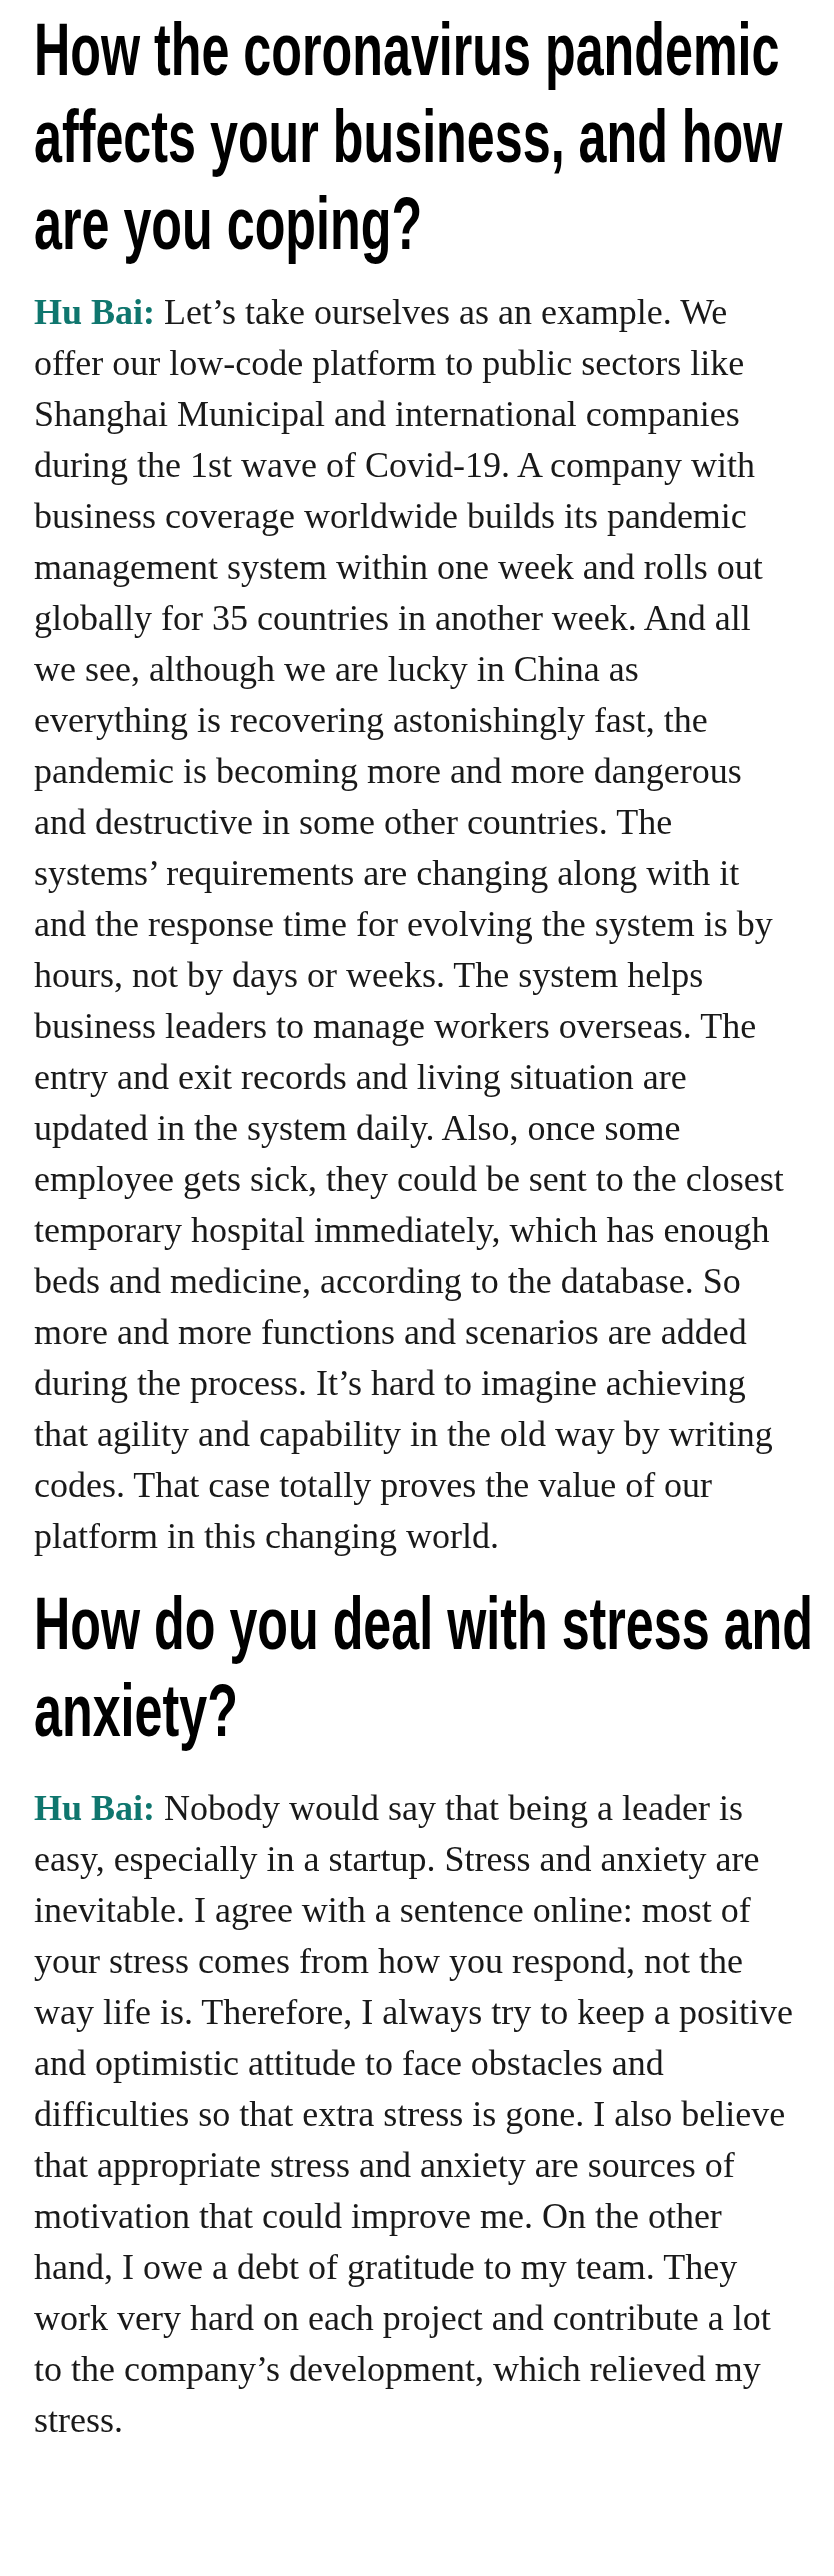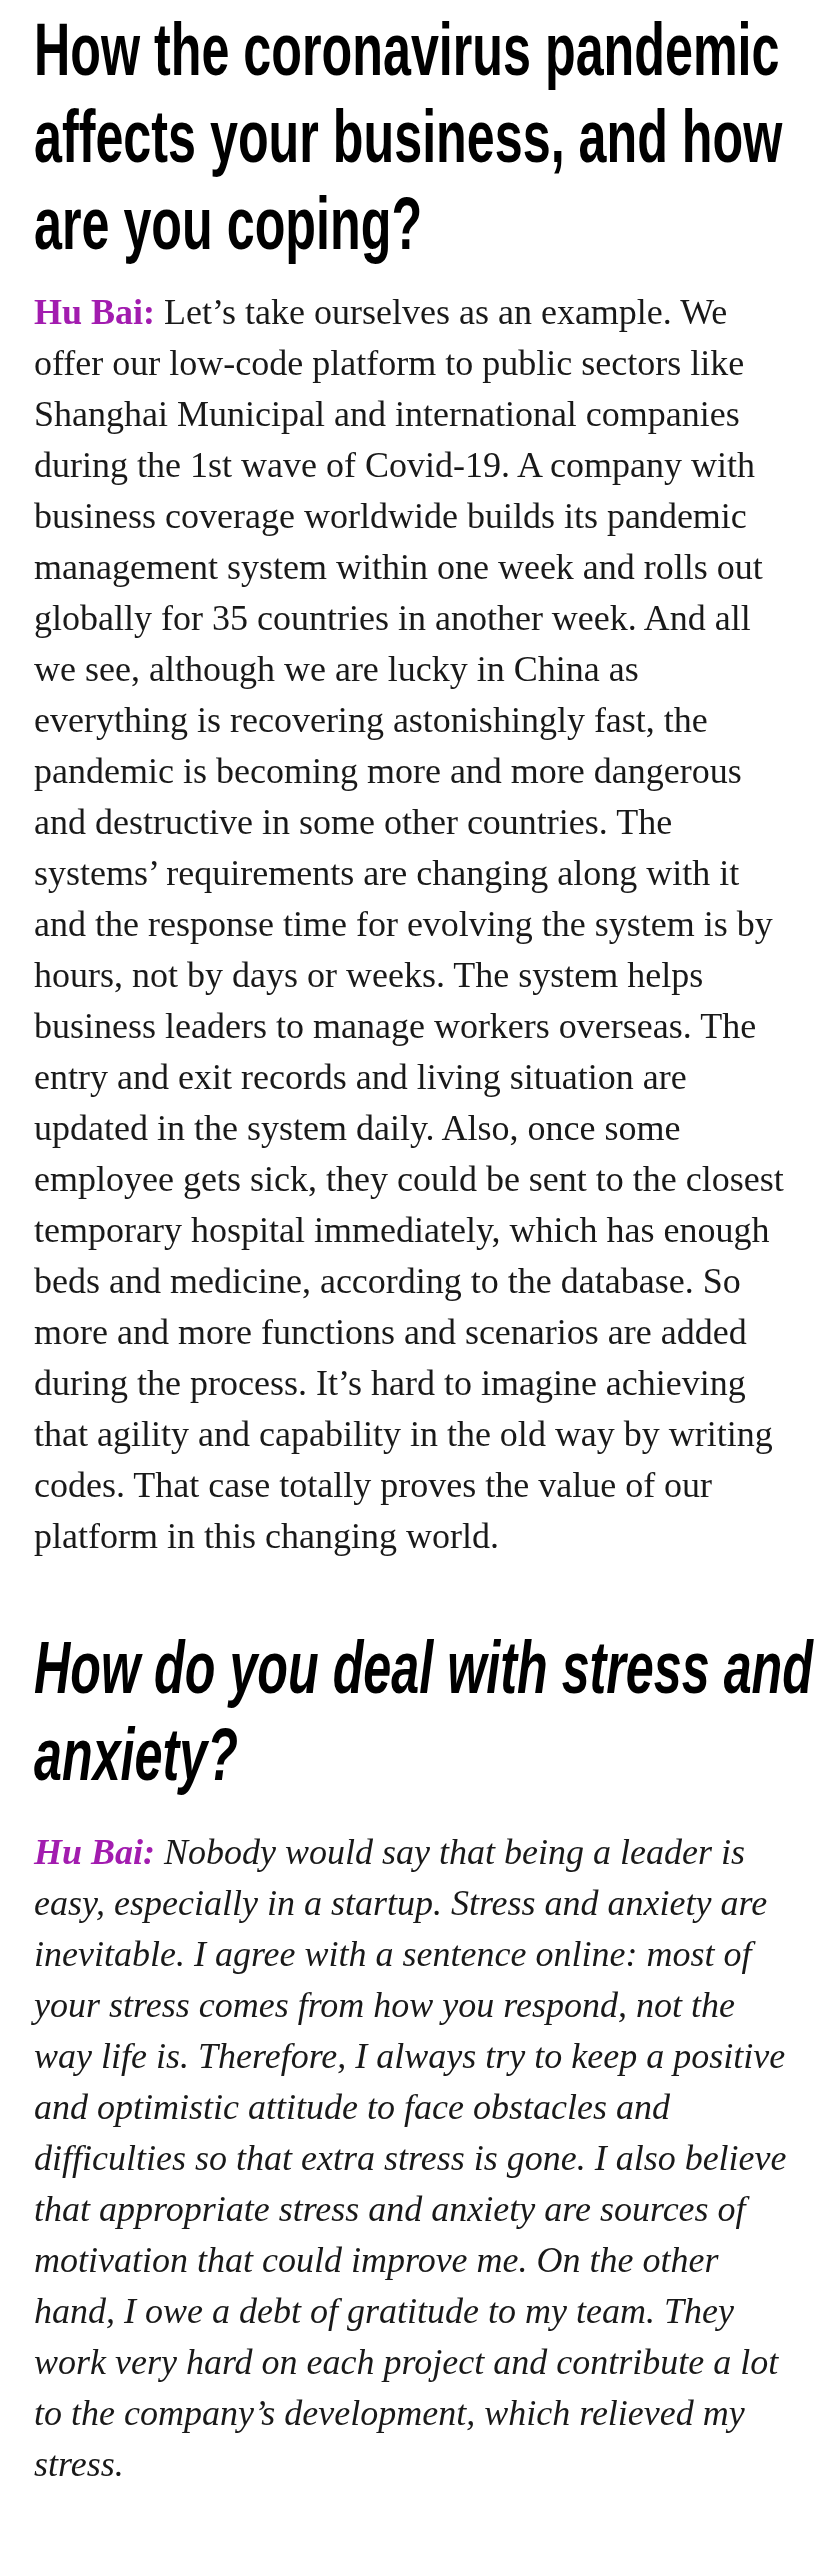"Hu Bai:" .speaker { color: #a21caf -> #0f766e }
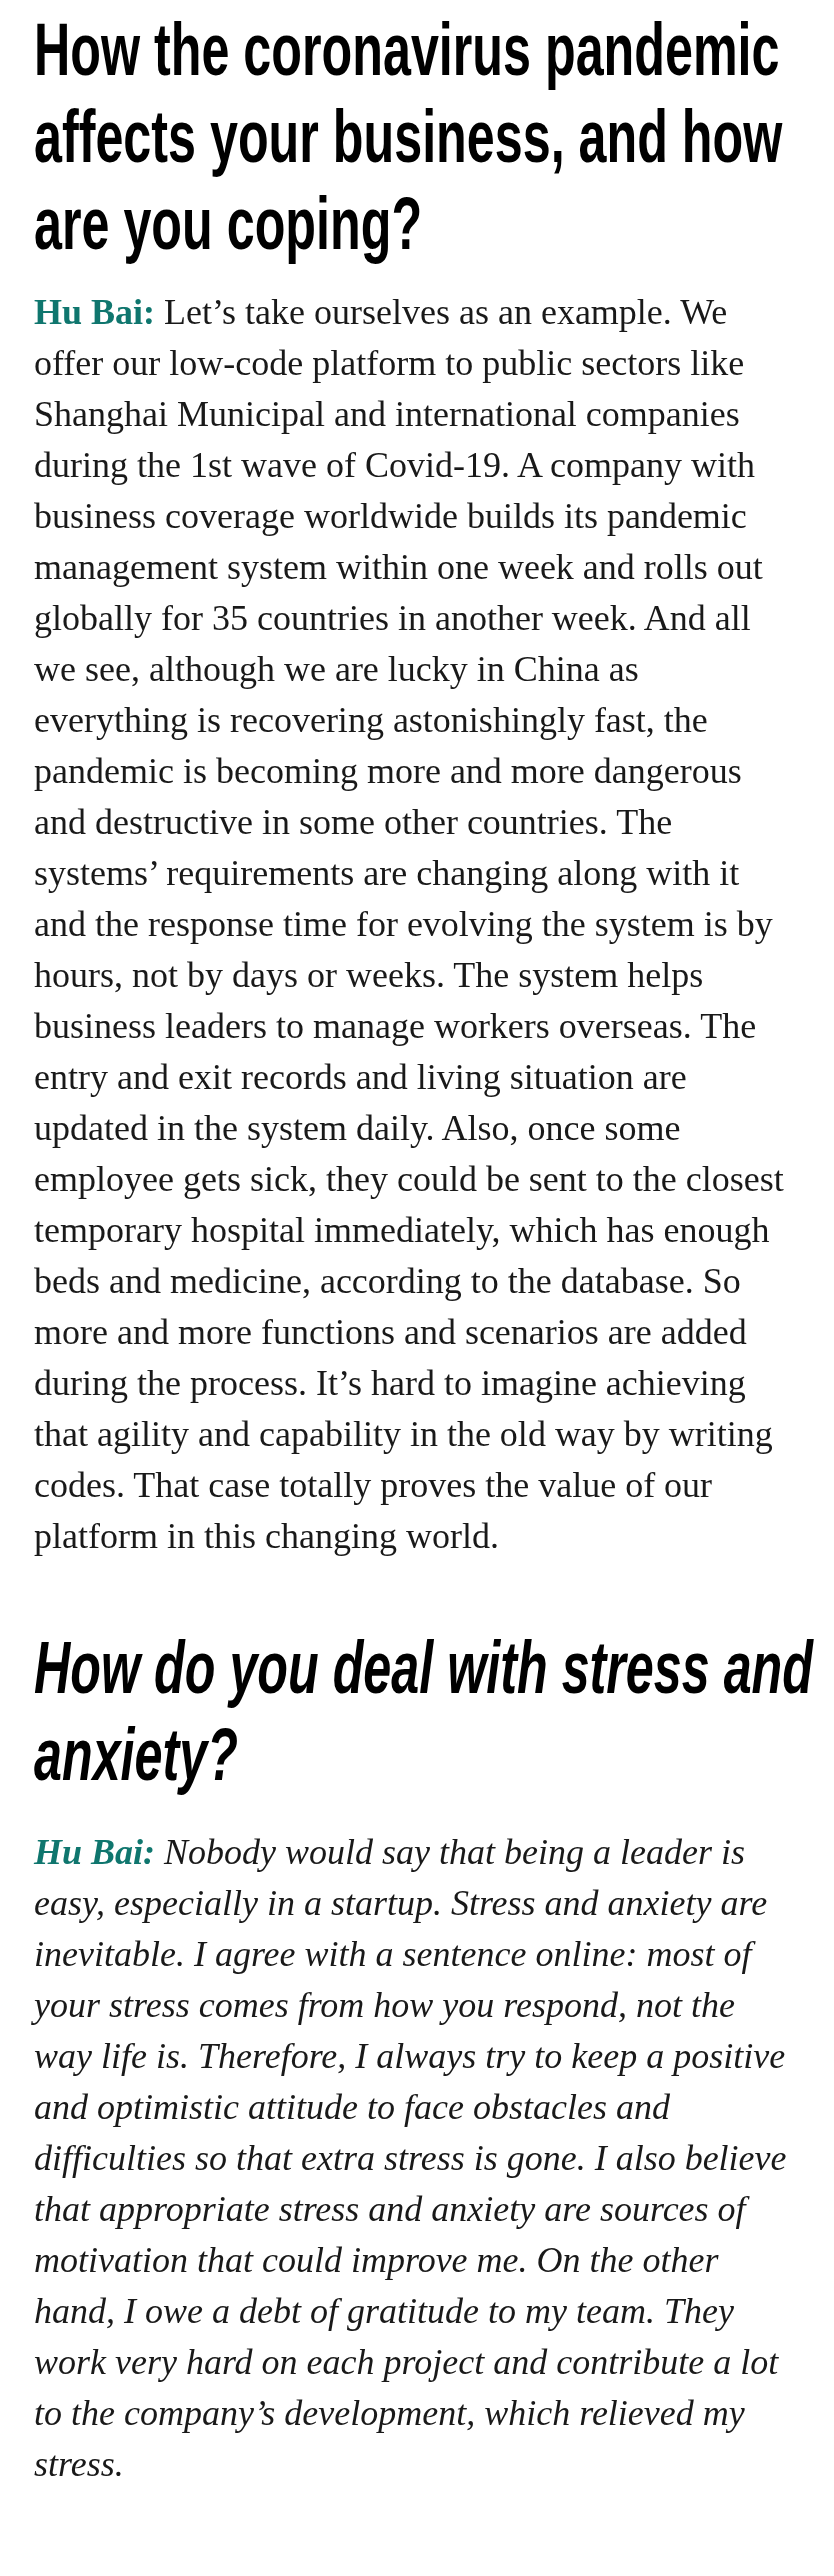"How do you deal with" .qa-section + .qa-section { font-style: italic -> none; margin-top: 62px -> 18px }
